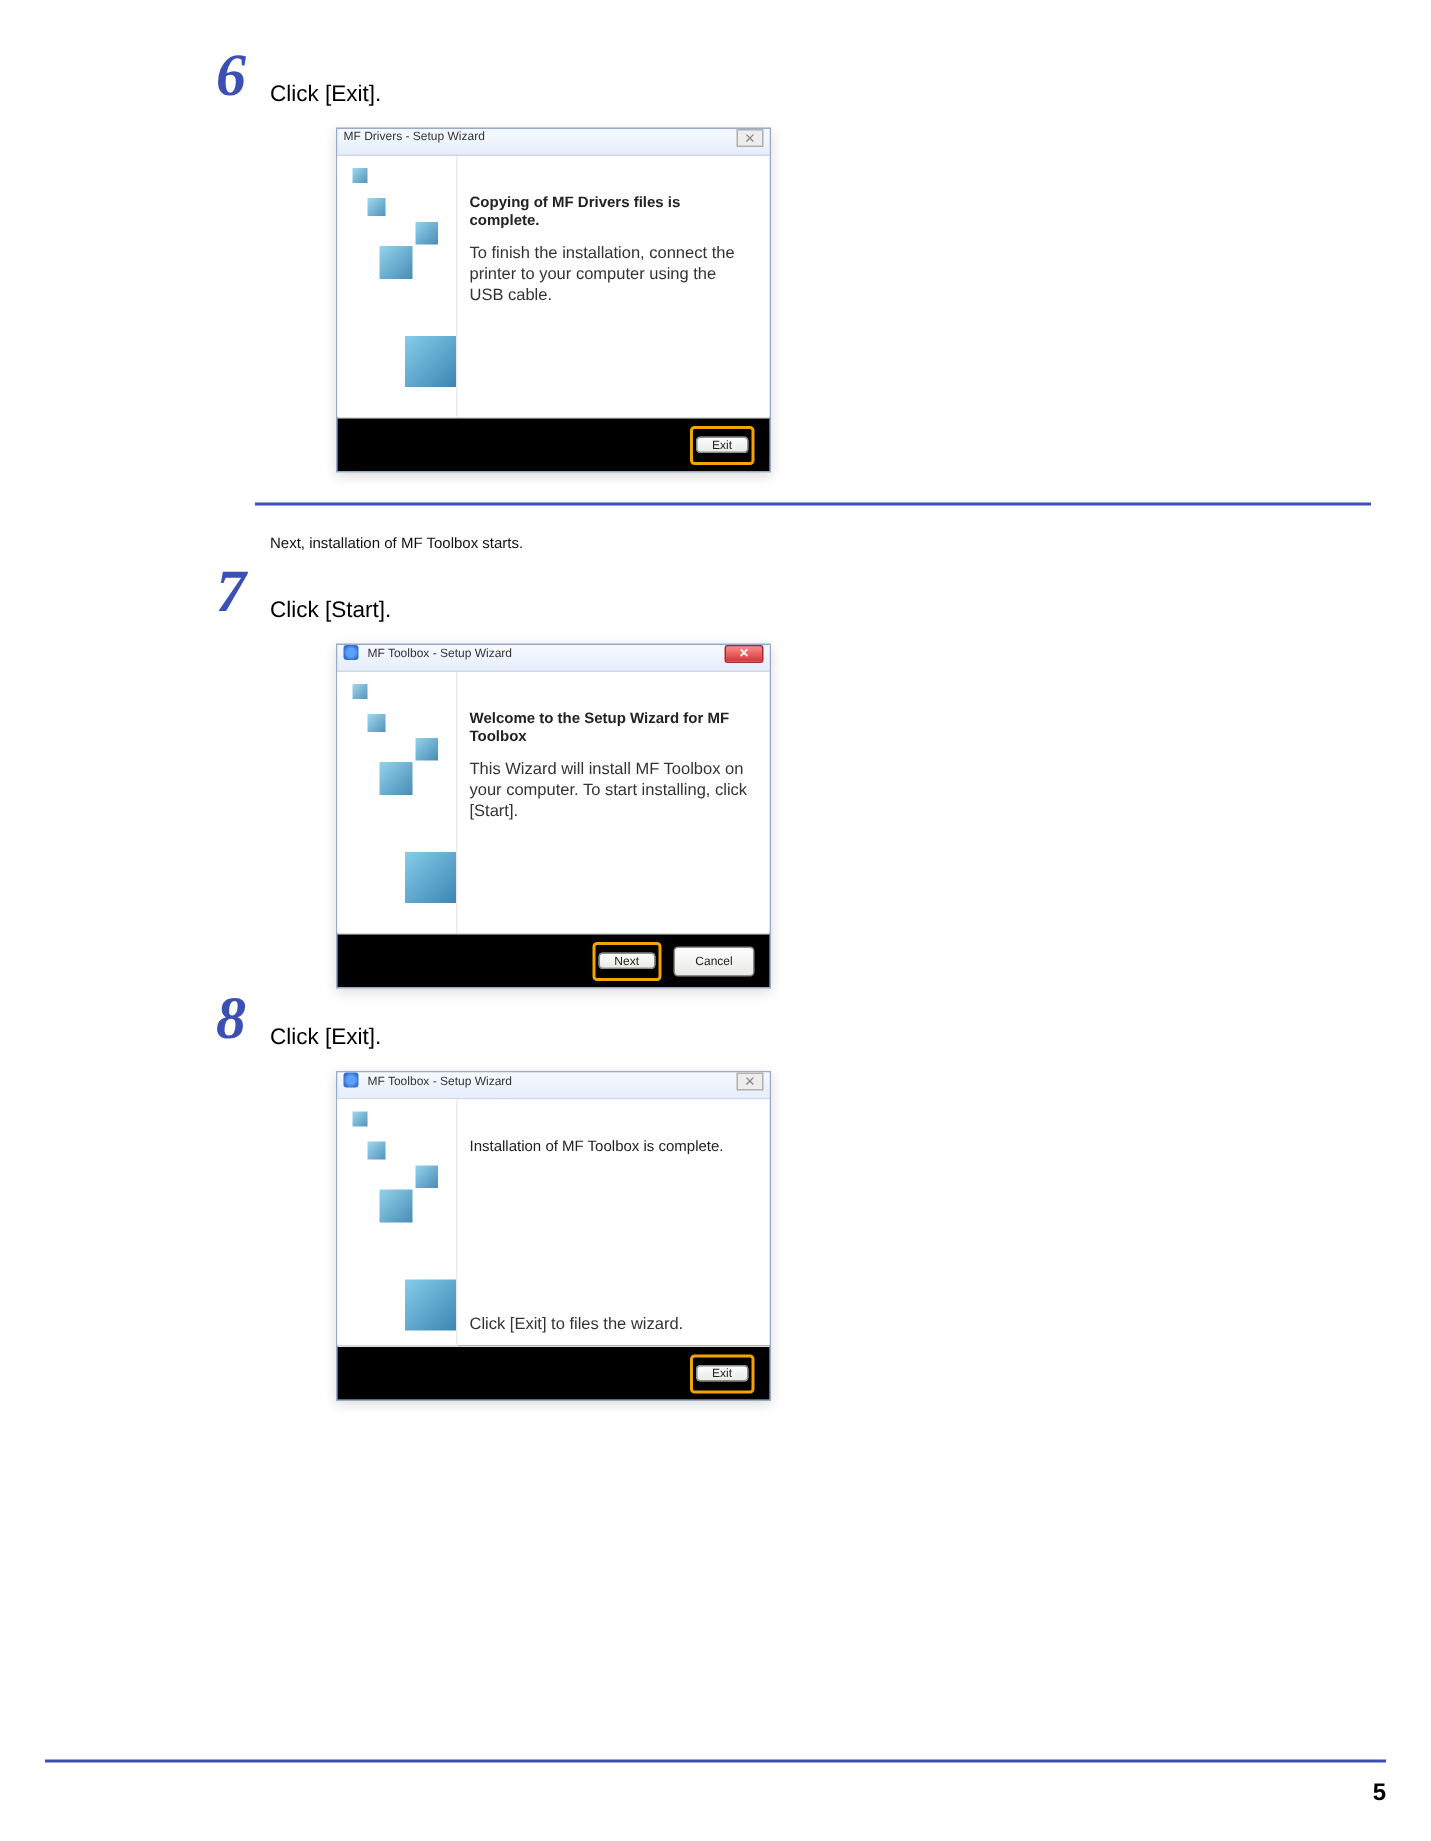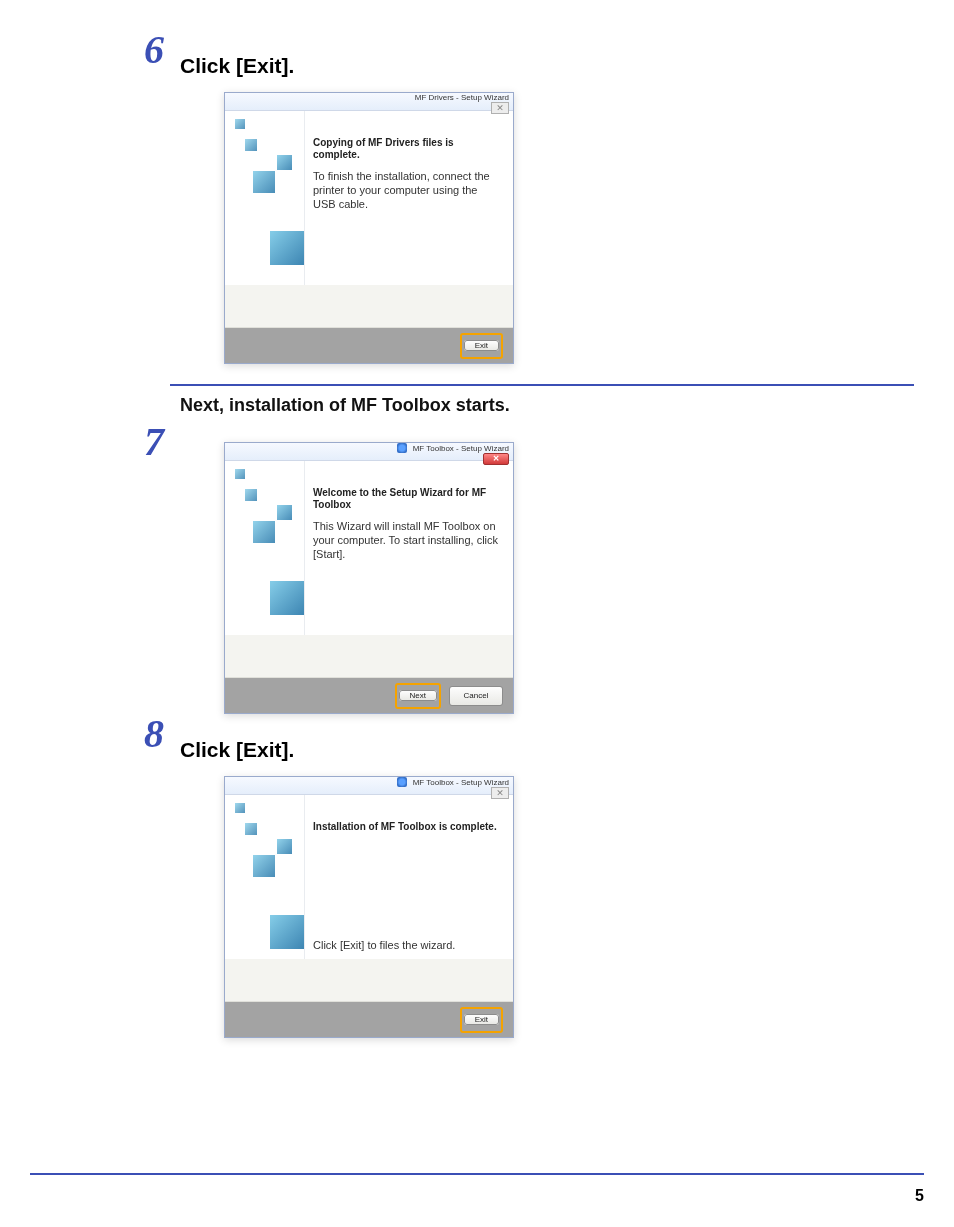"Click [Exit]." .step-title { font-size: 21px -> 15px; font-weight: bold -> normal }
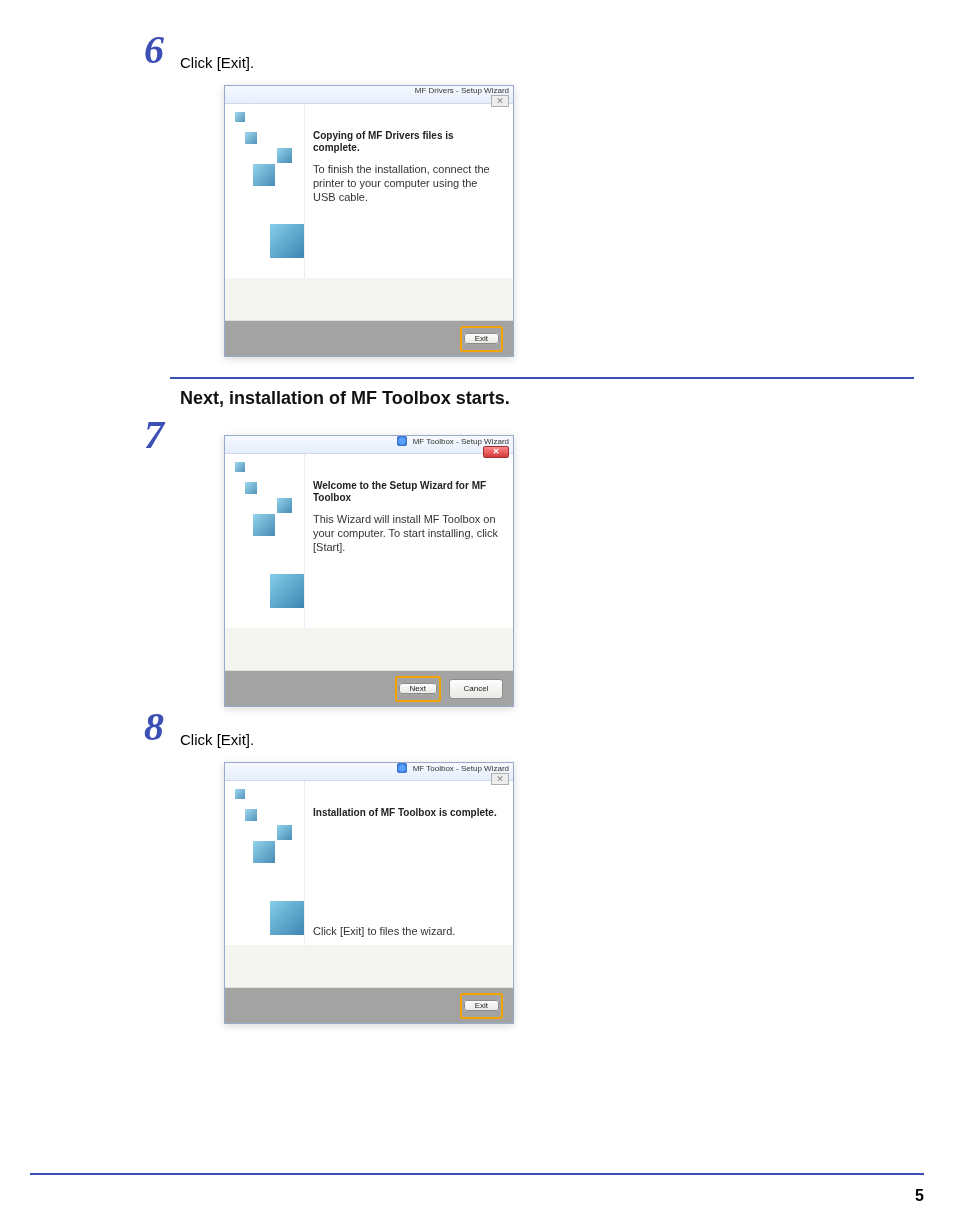"MF Drivers - Setup Wizard" .dialog .titlebar { align-items: flex-end -> flex-start; flex-direction: column -> none }
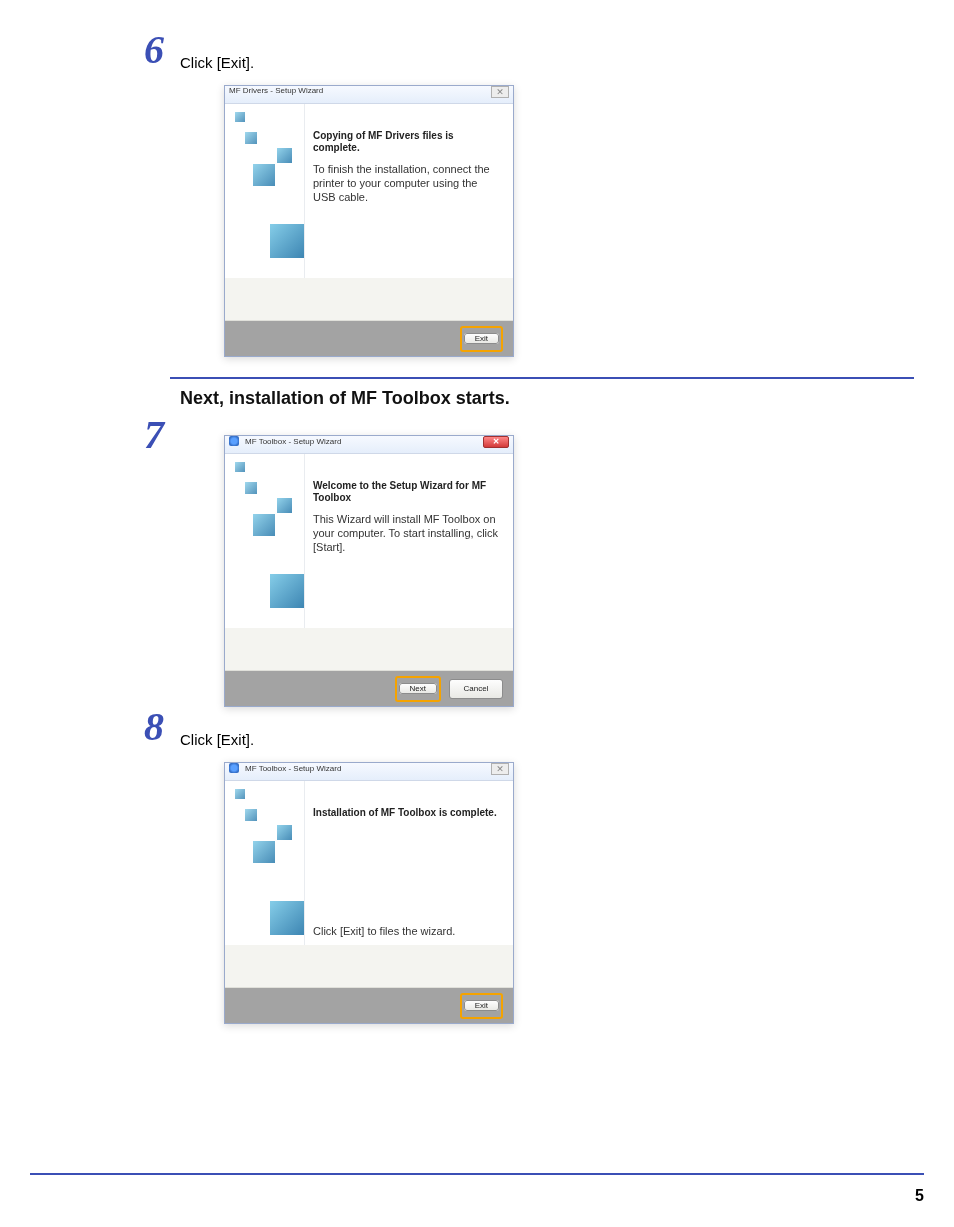"Exit" .button-row { background: #a3a3a3 -> #000000; margin-top: 42px -> none }
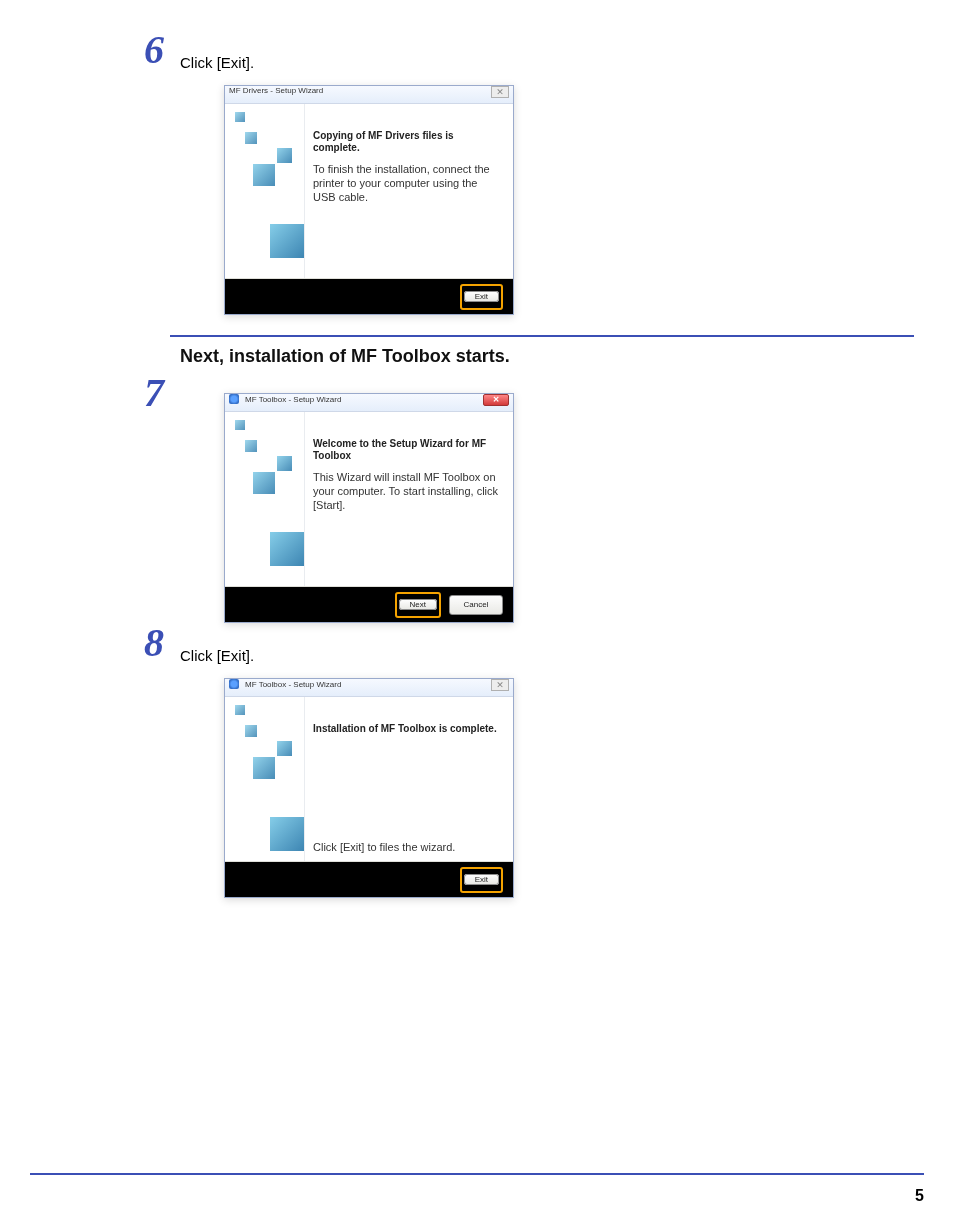"Next, installation of MF Toolbox" .intertext { font-size: 18px -> 10px; font-weight: bold -> normal; margin: 9px 0 26px 0 -> 20px 0 26px 0 }
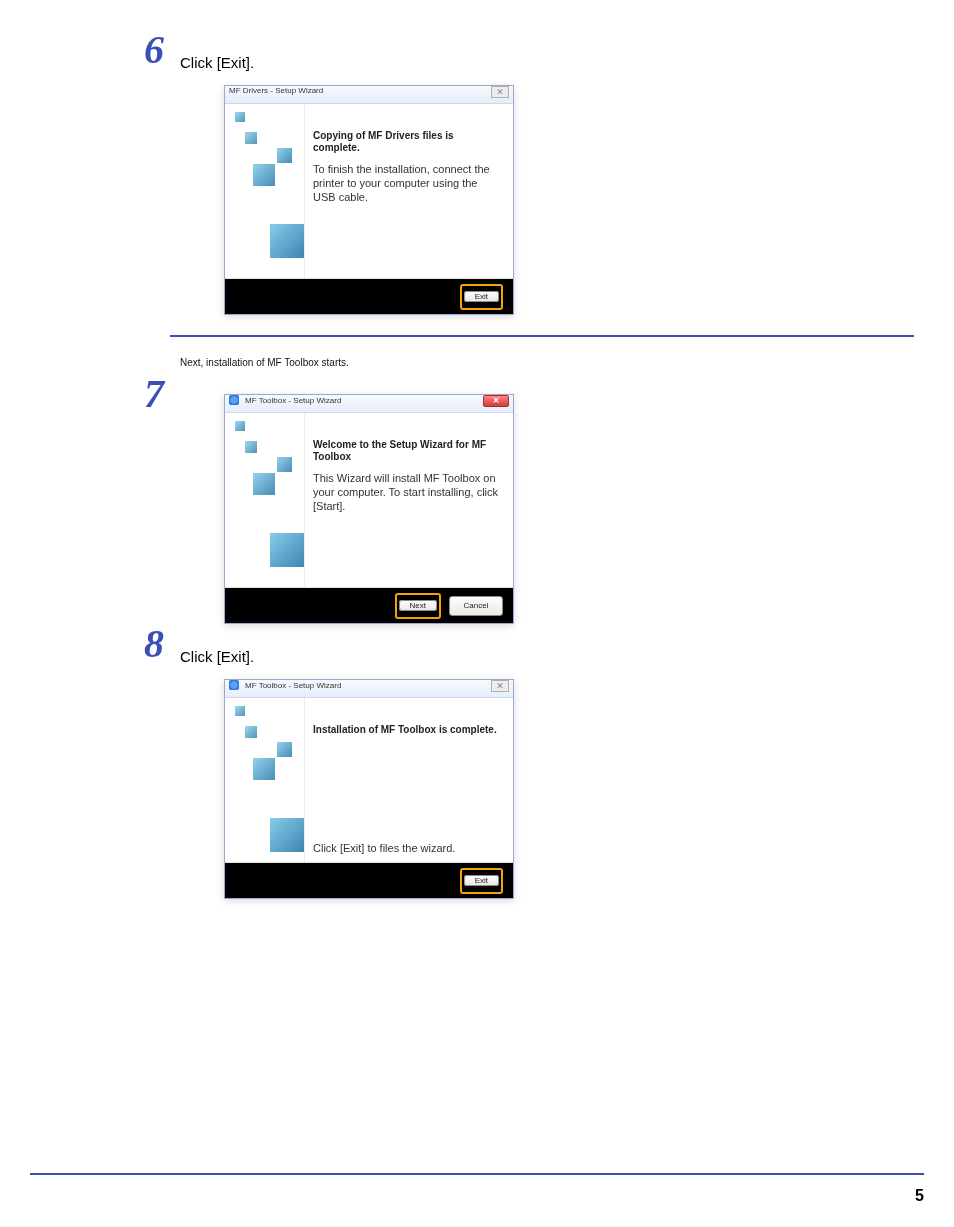"Click [Start]." div.step-title { html: none -> <div>Click [Start].</div> }
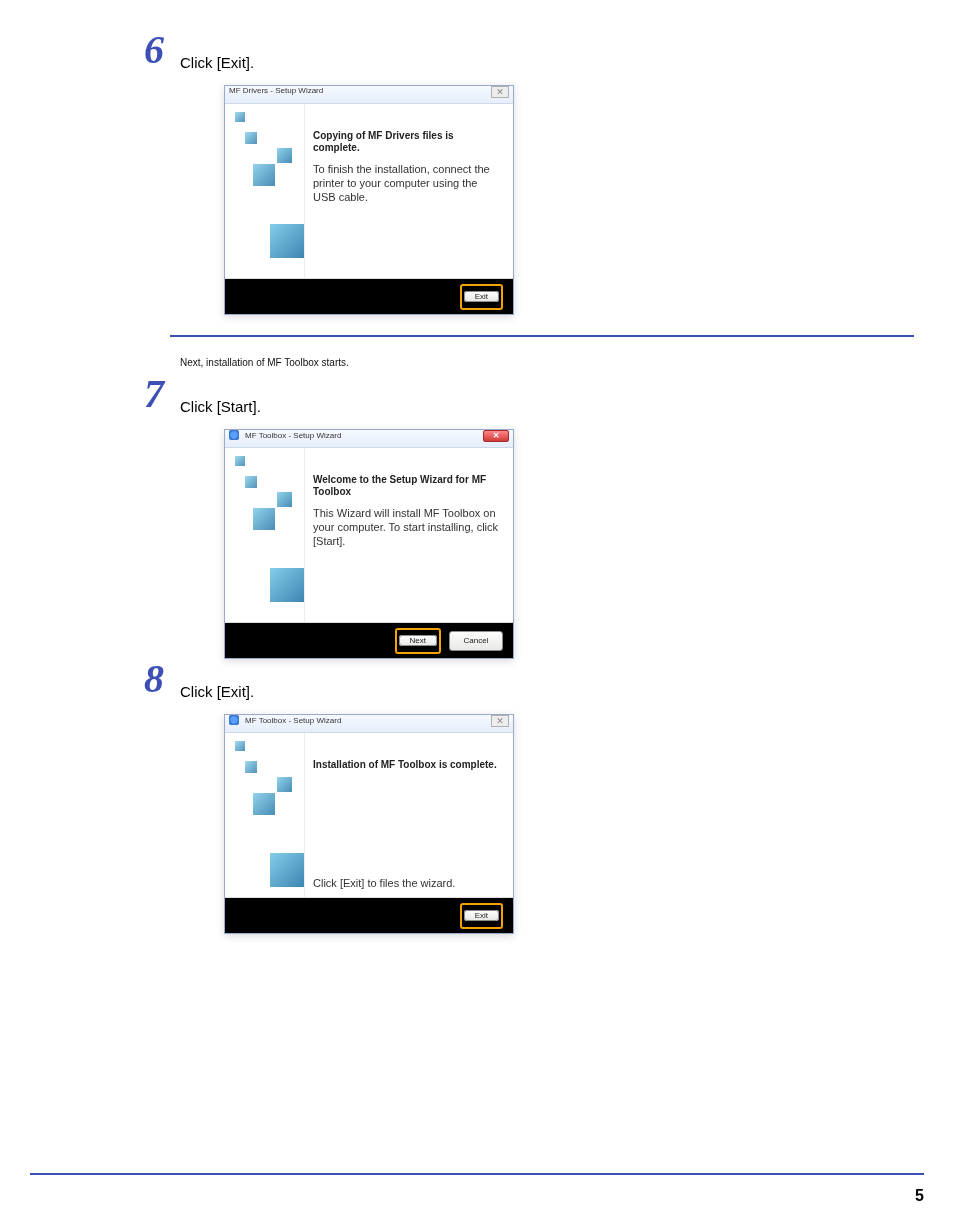"Installation of MF Toolbox is" div.h1l { font-weight: bold -> normal }
